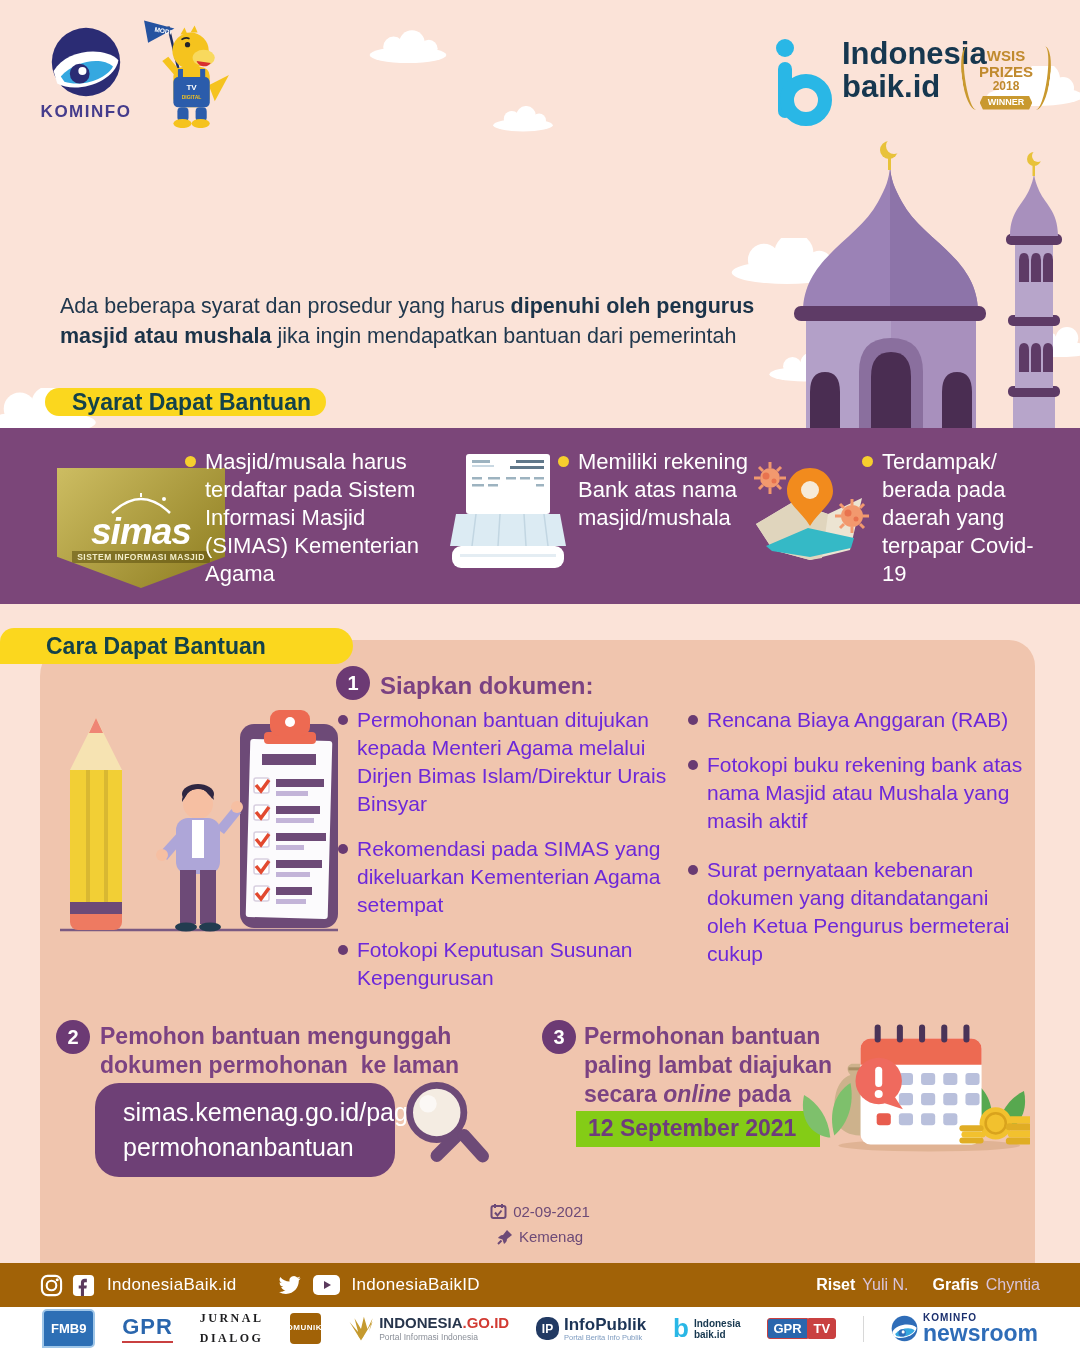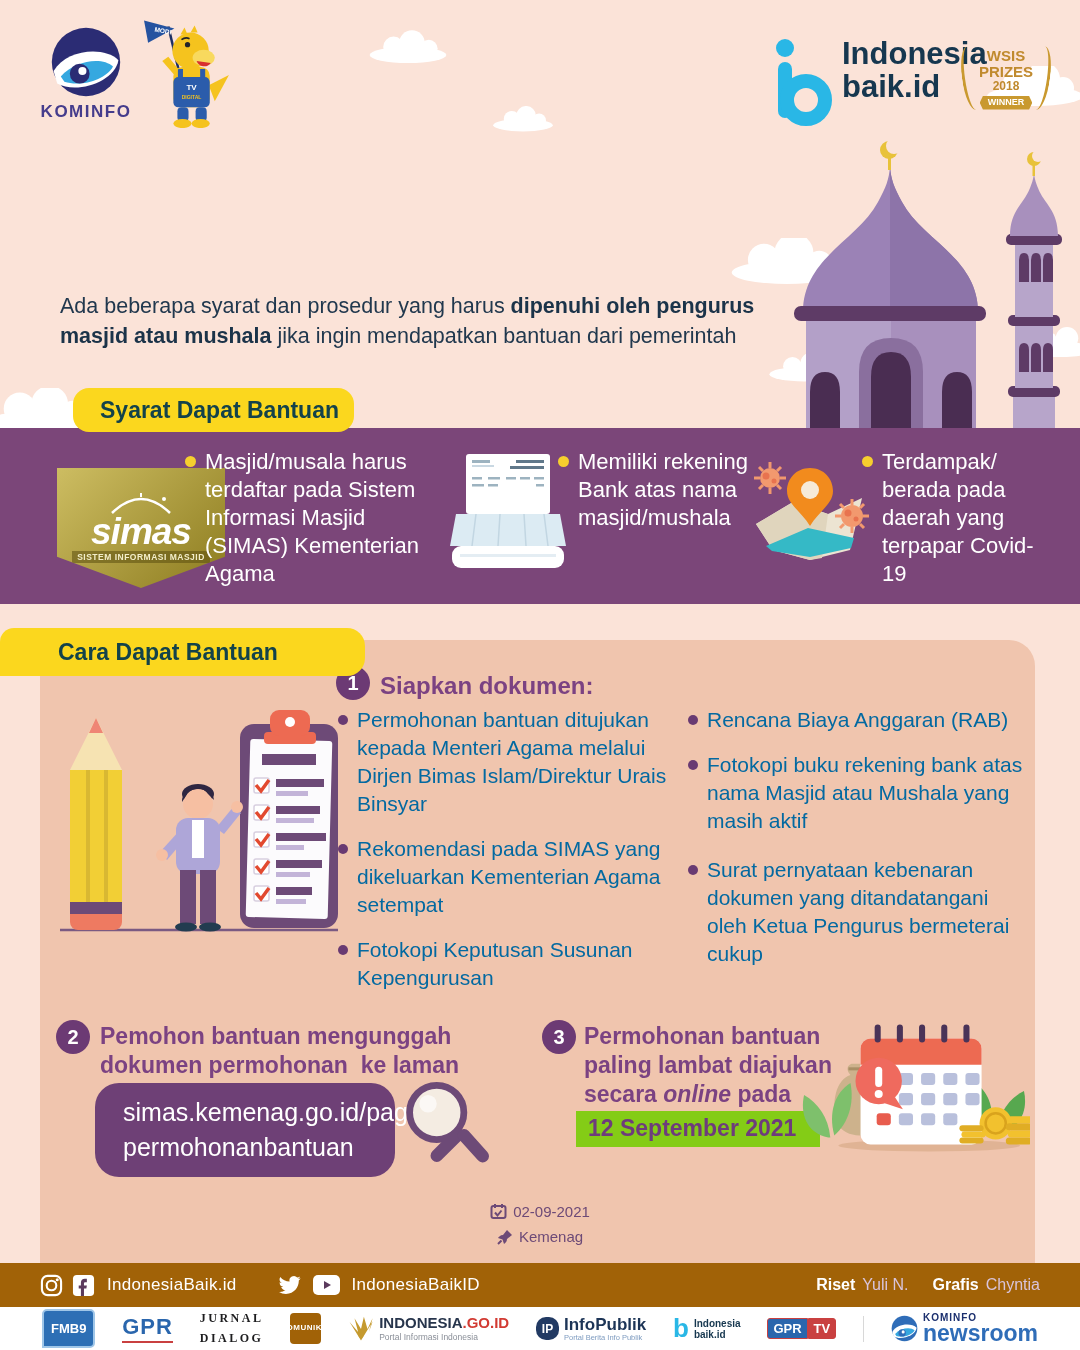"Syarat Dapat Bantuan" div.abs { height: 44px -> 28px; margin-left: 28px -> none }
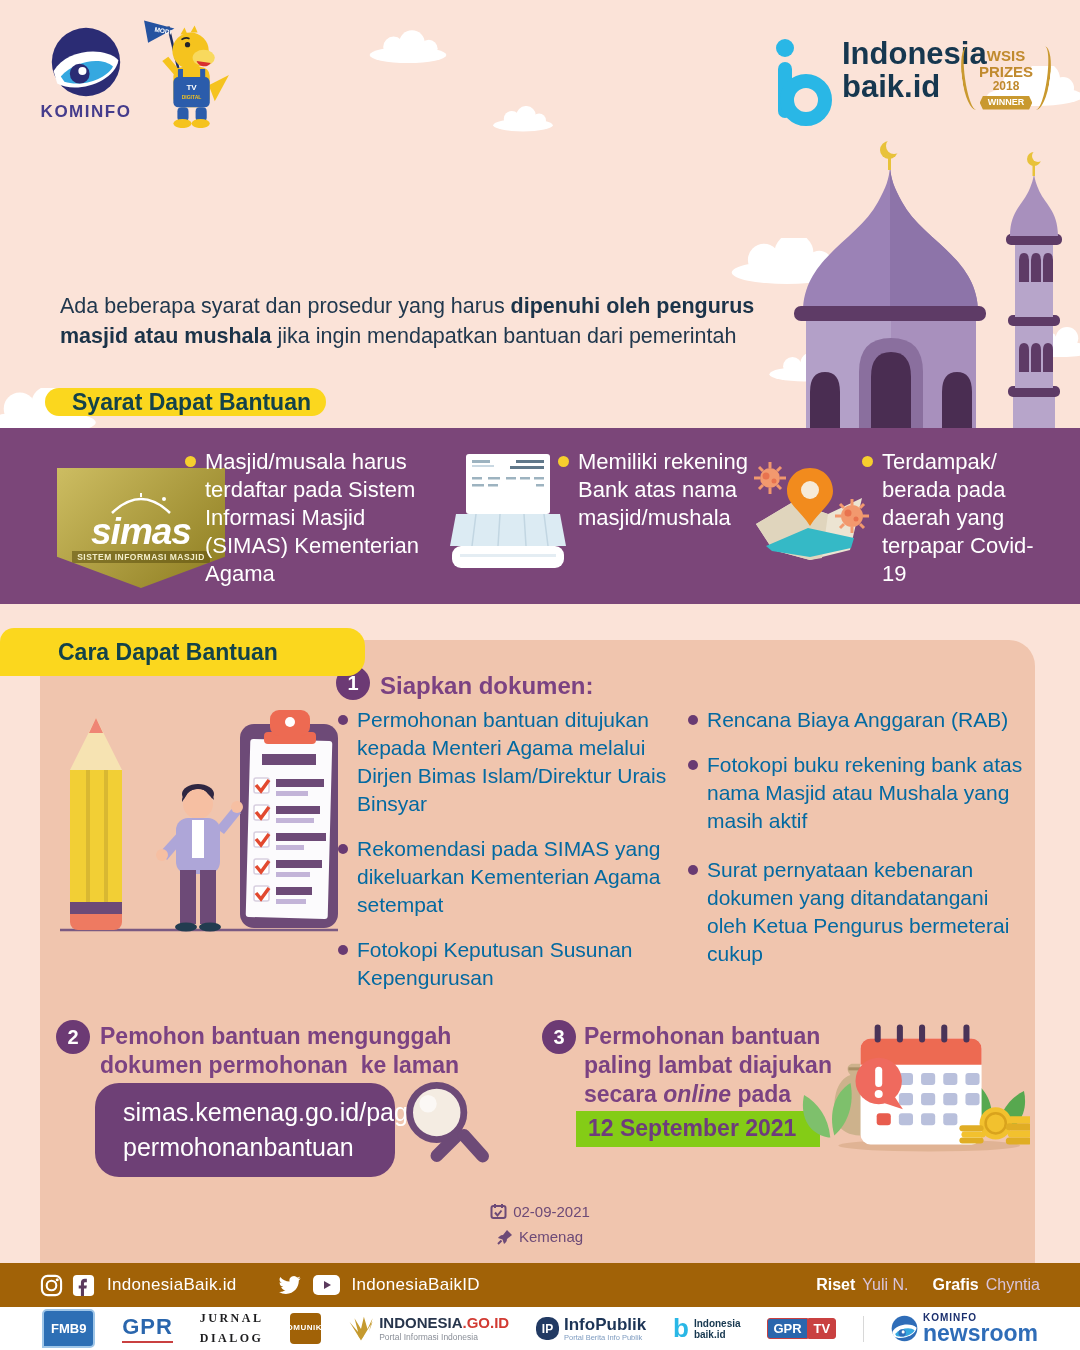"Cara Dapat Bantuan" div.abs { height: 48px -> 36px; padding-left: 58px -> 46px }
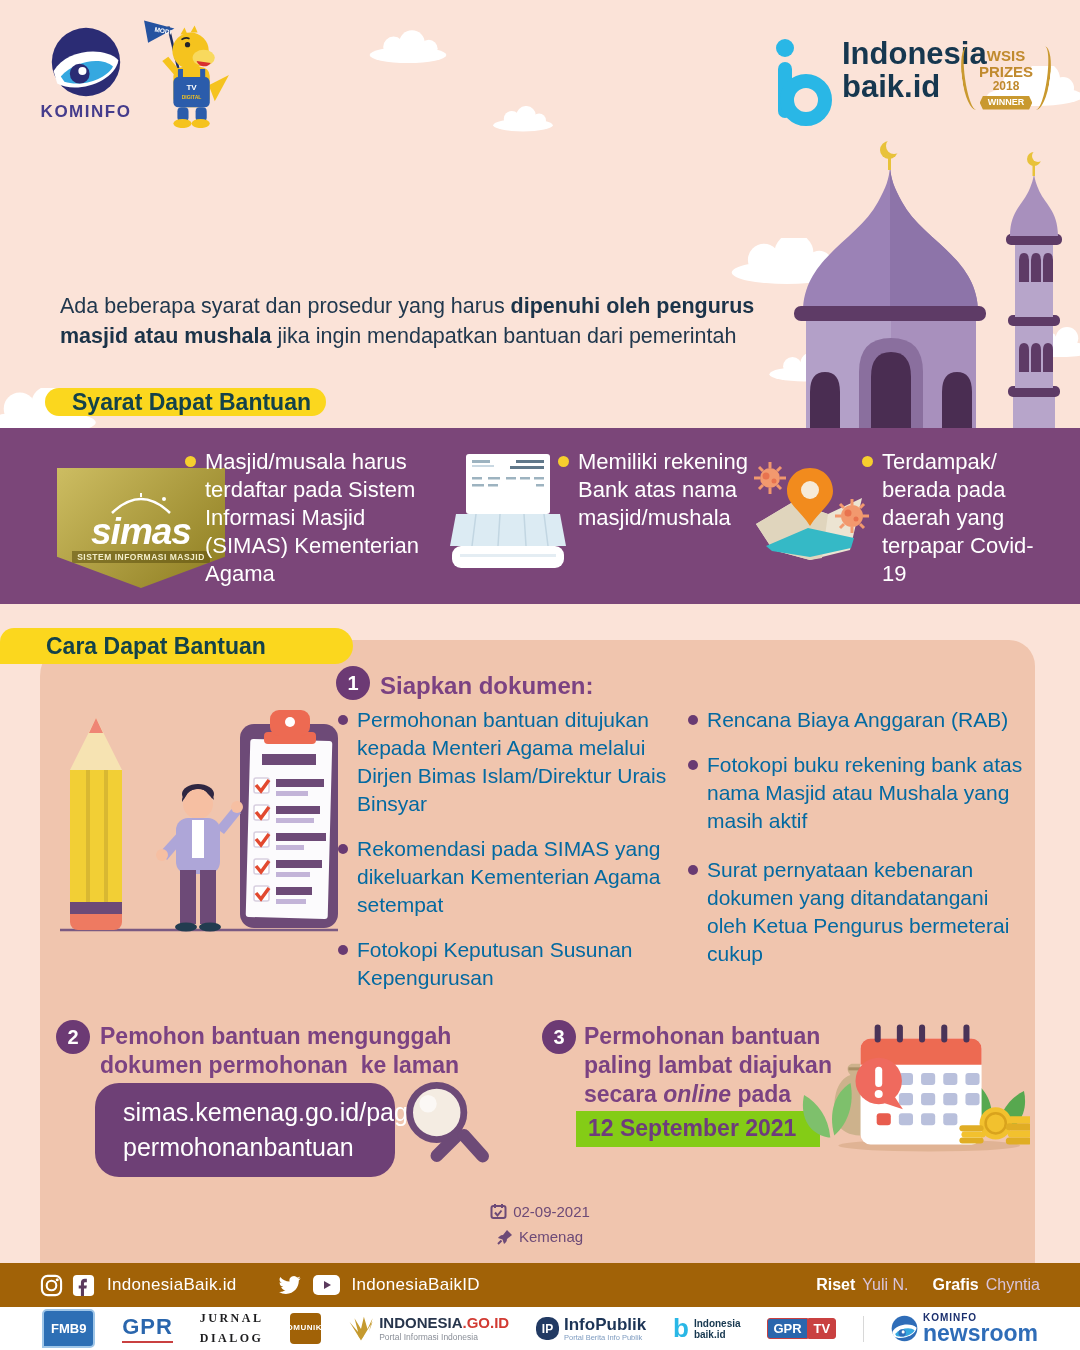"Permohonan bantuan ditujukan kepada" .doc-item { color: #0369a1 -> #6d28d9 }
